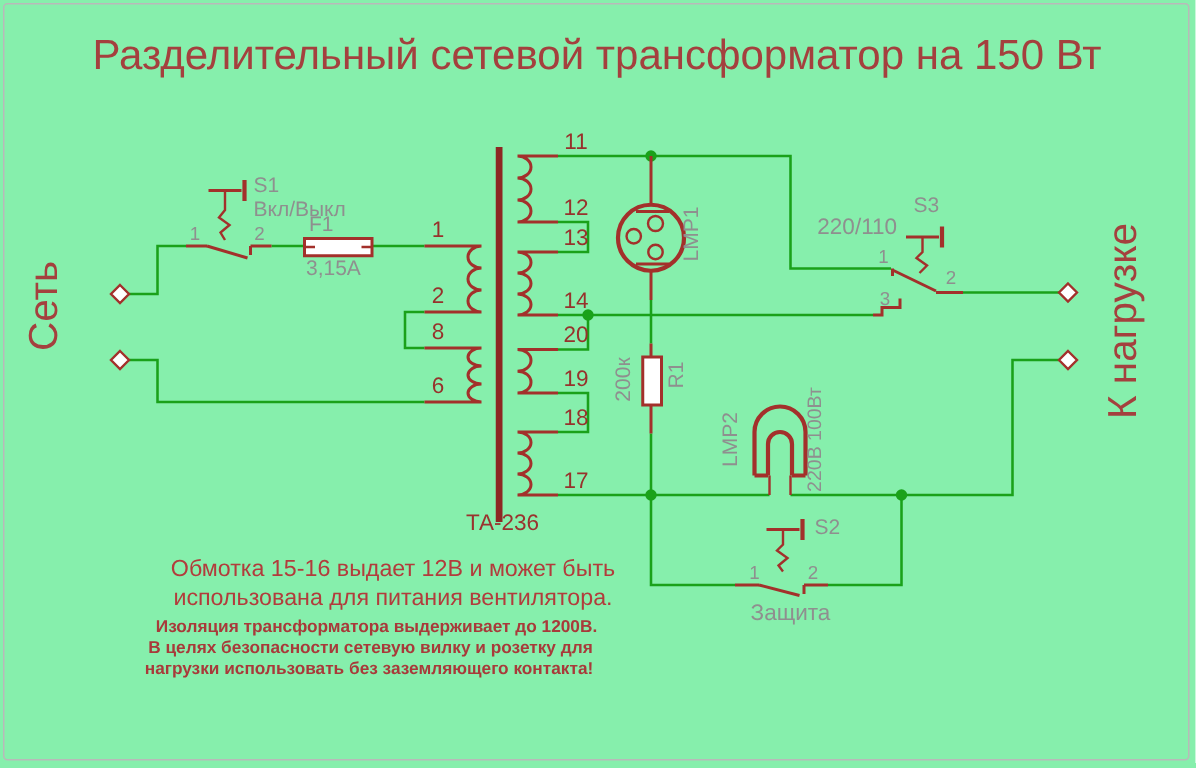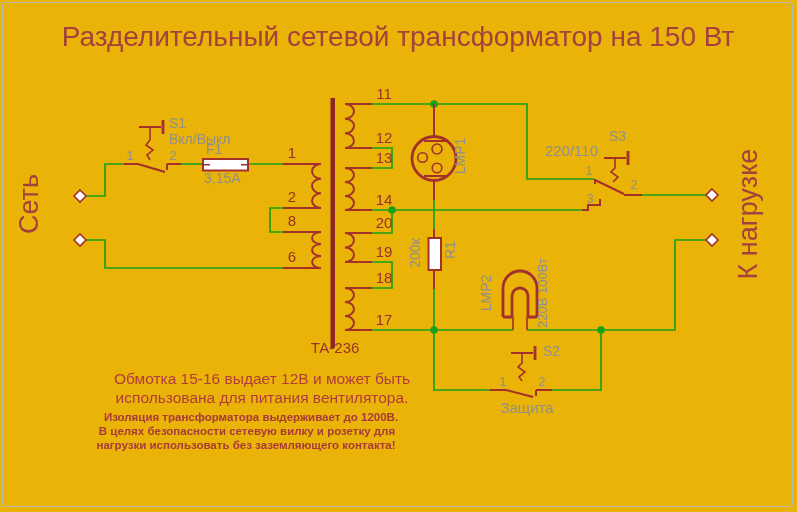"Разделительный сетевой трансформатор на" #page { background: #eab308 -> #86efac }
